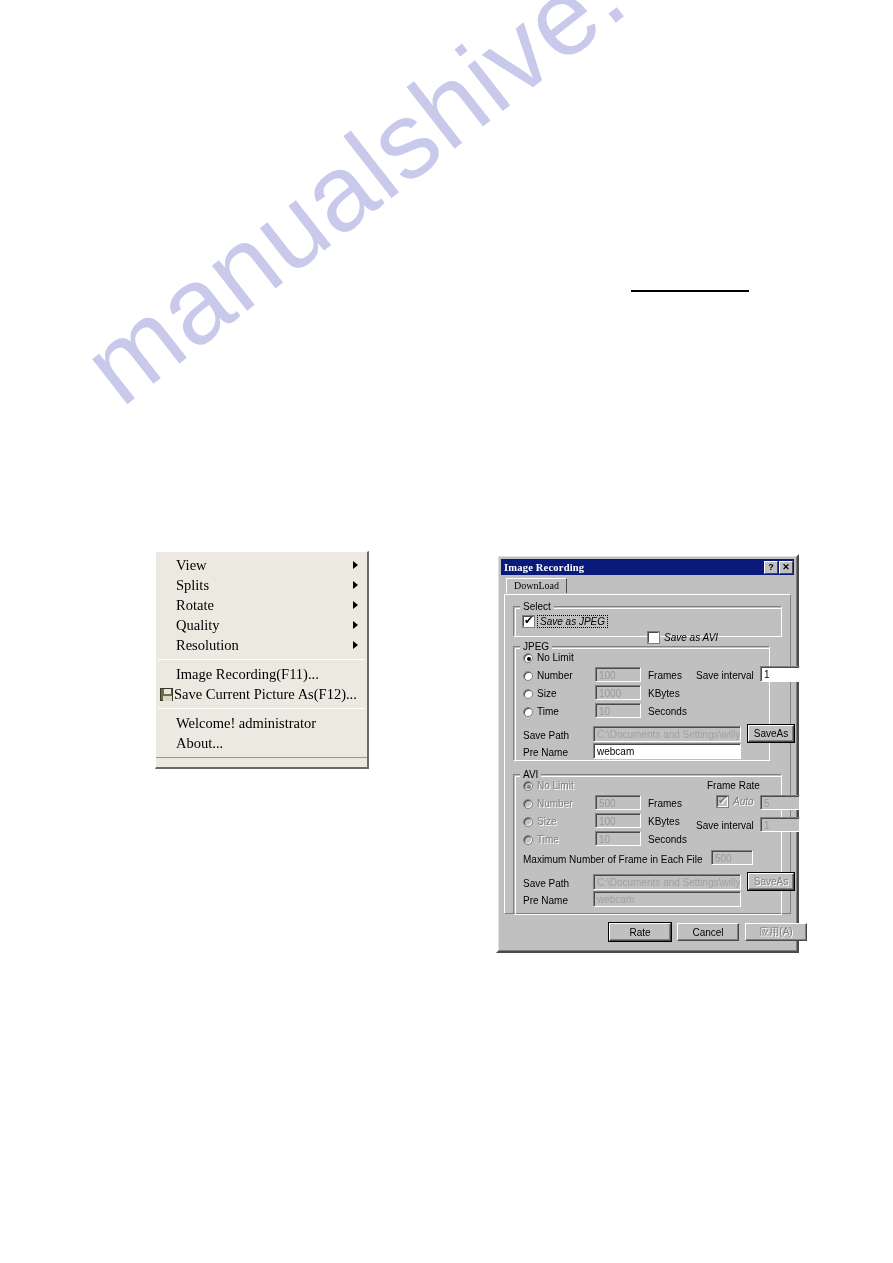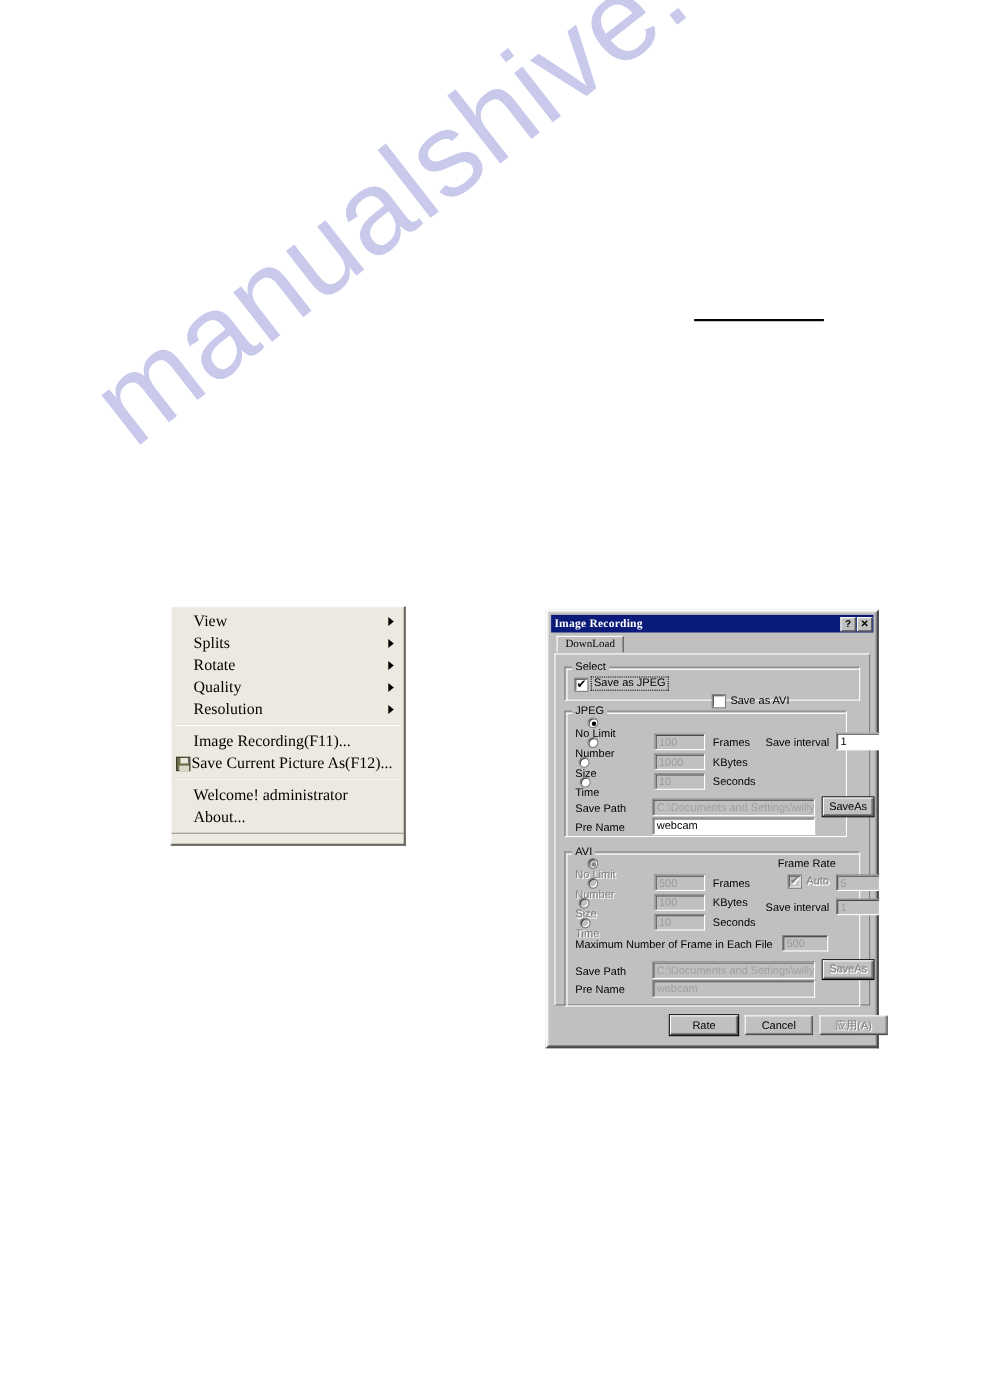"Save as JPEG" .check { align-items: flex-end -> center; font-style: none -> italic }
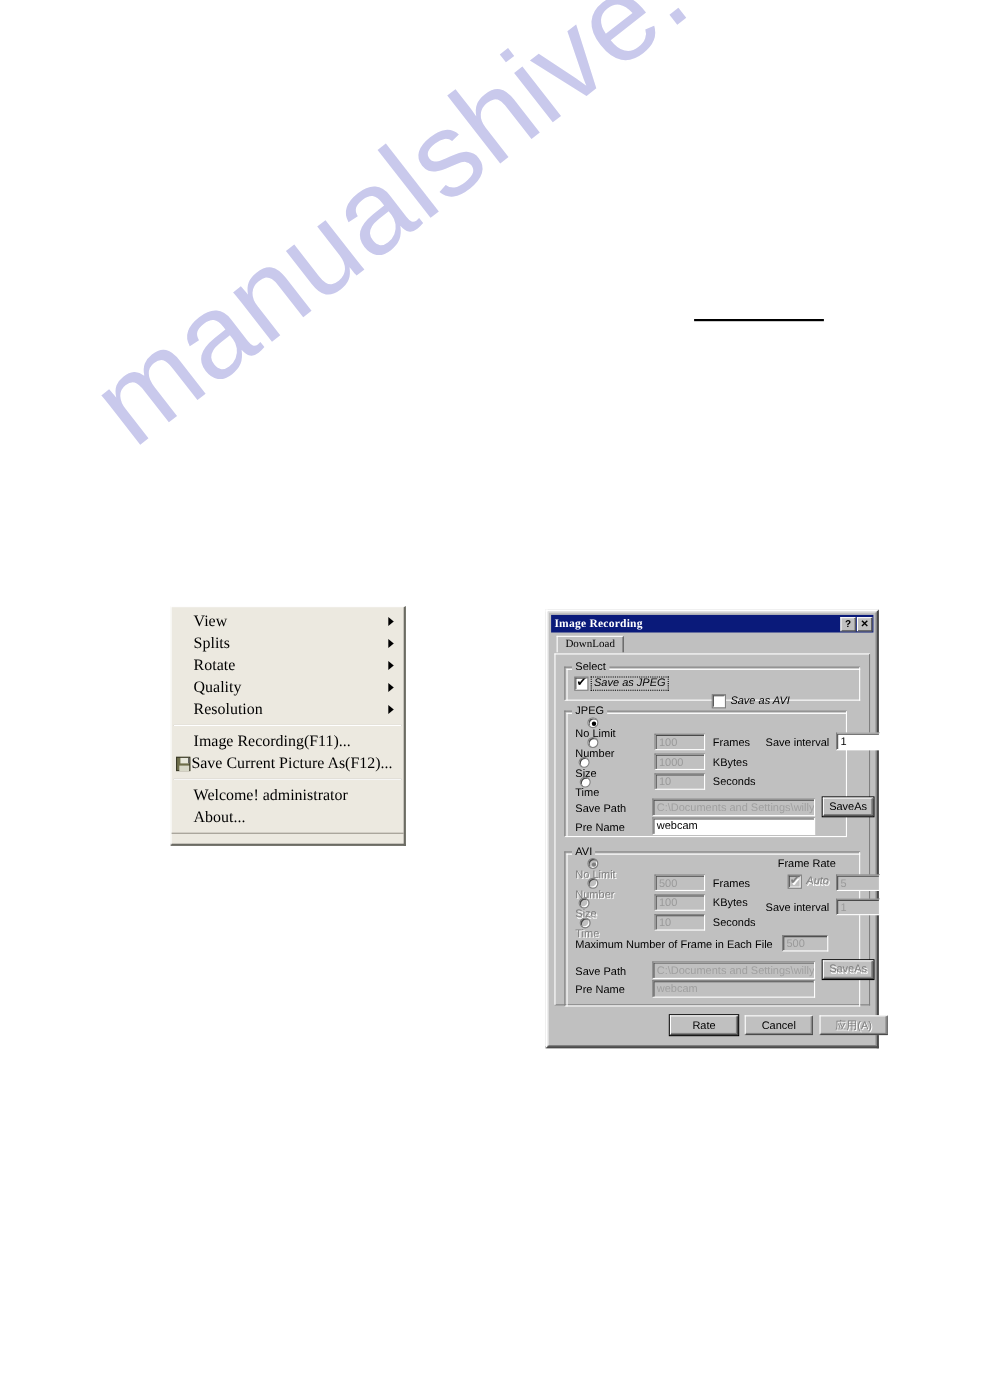"No Limit" .radio { flex-direction: column -> none }
